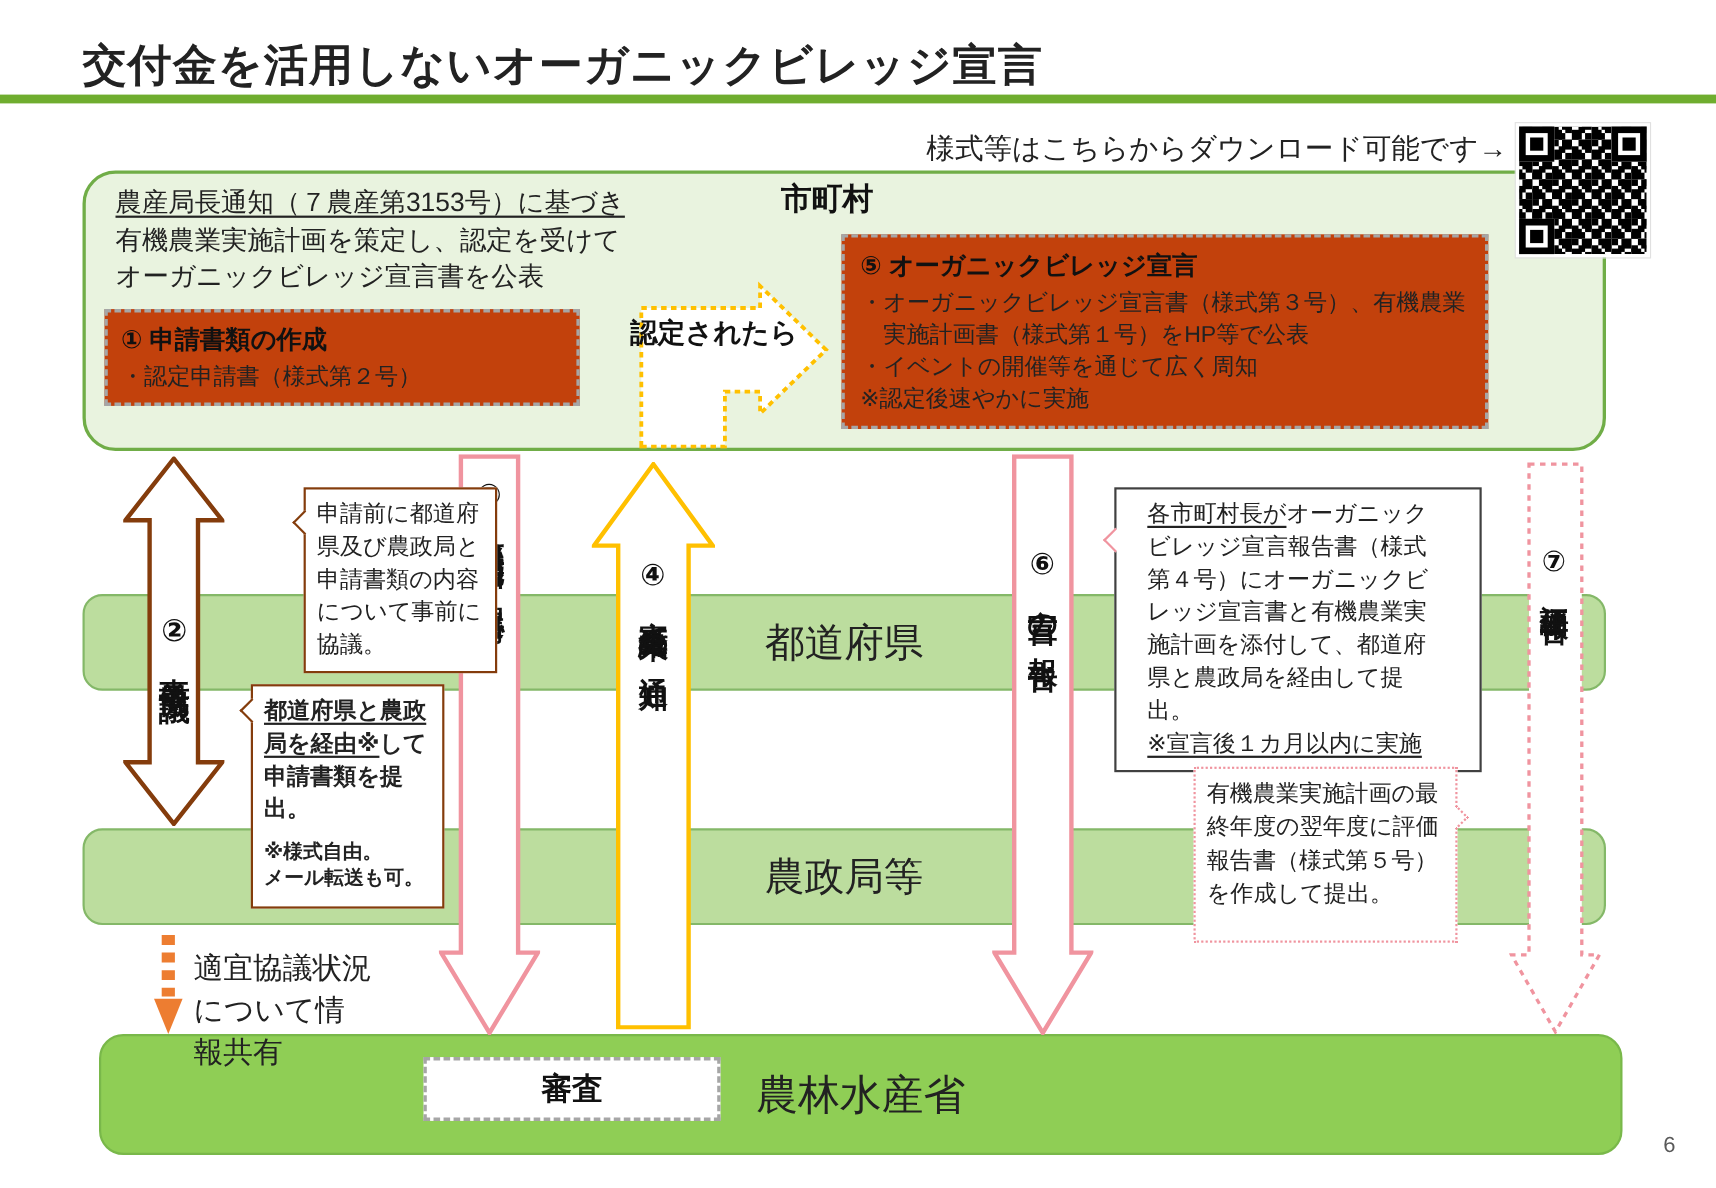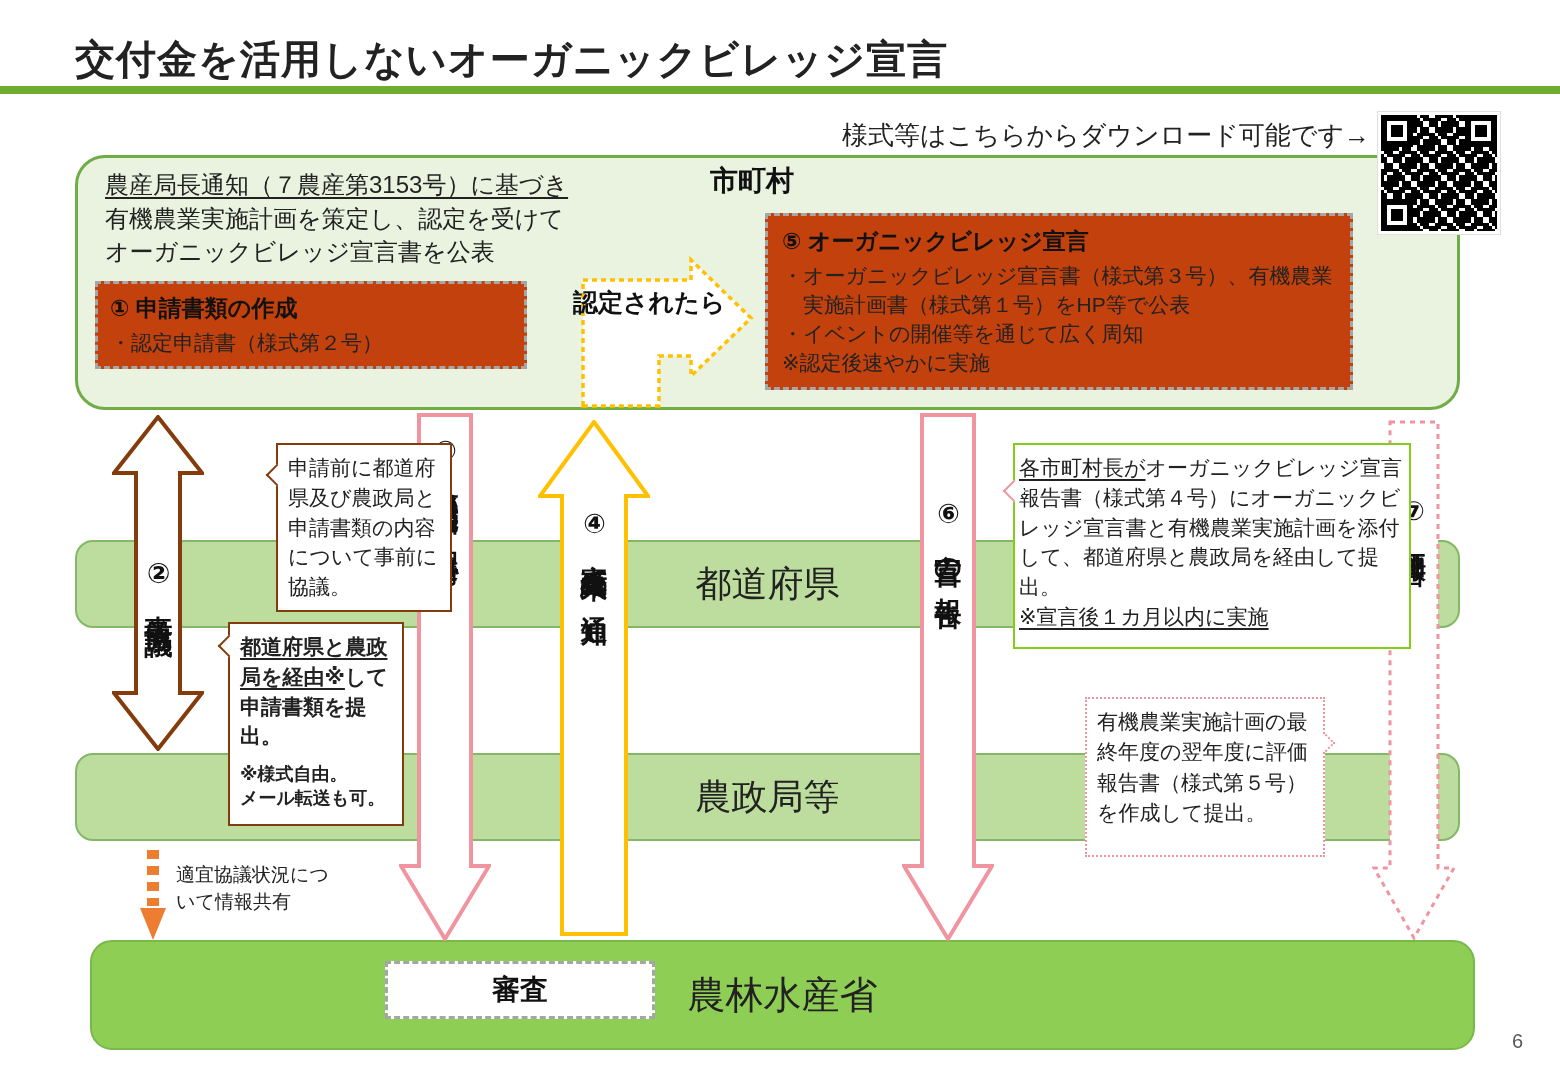"各市町村長がオーガニックビレッジ宣言報告書（様式第４号）にオーガニックビレッジ宣" .co-report { border: 2px solid #84cc16 -> 2px solid #404040; padding: 8px 4px -> 8px 28px; width: 398px -> 334px }
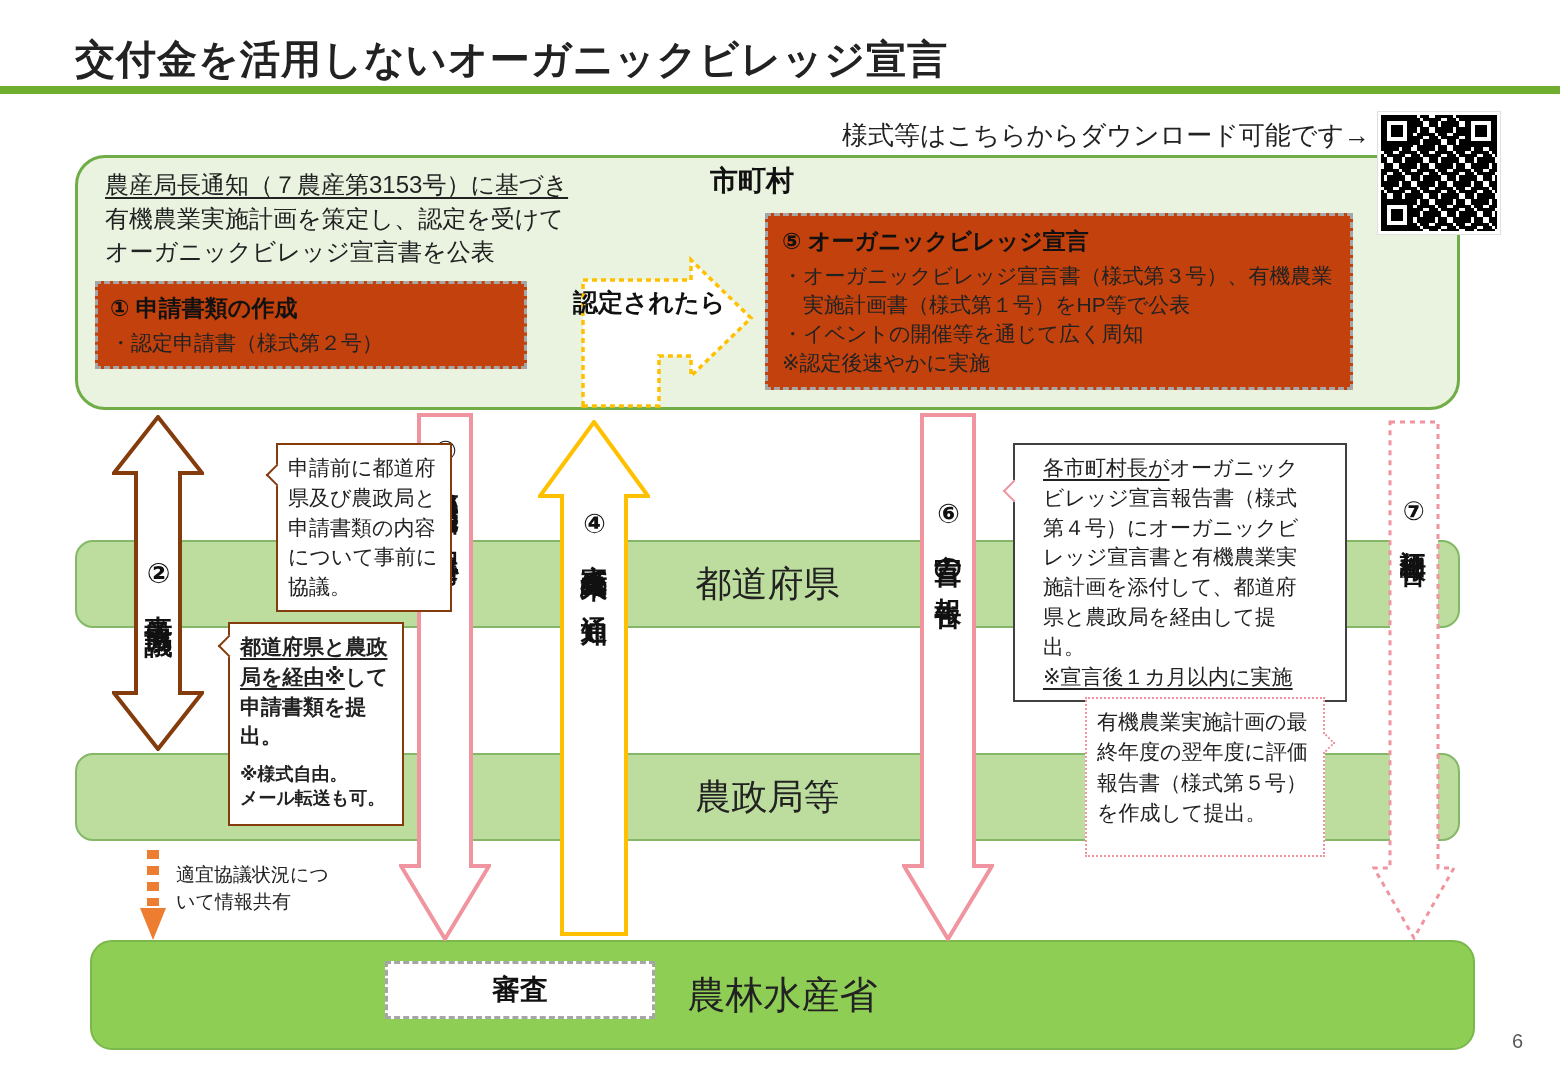"適宜協議状況について情報共有" .info-text { font-size: 19px -> 27px }
